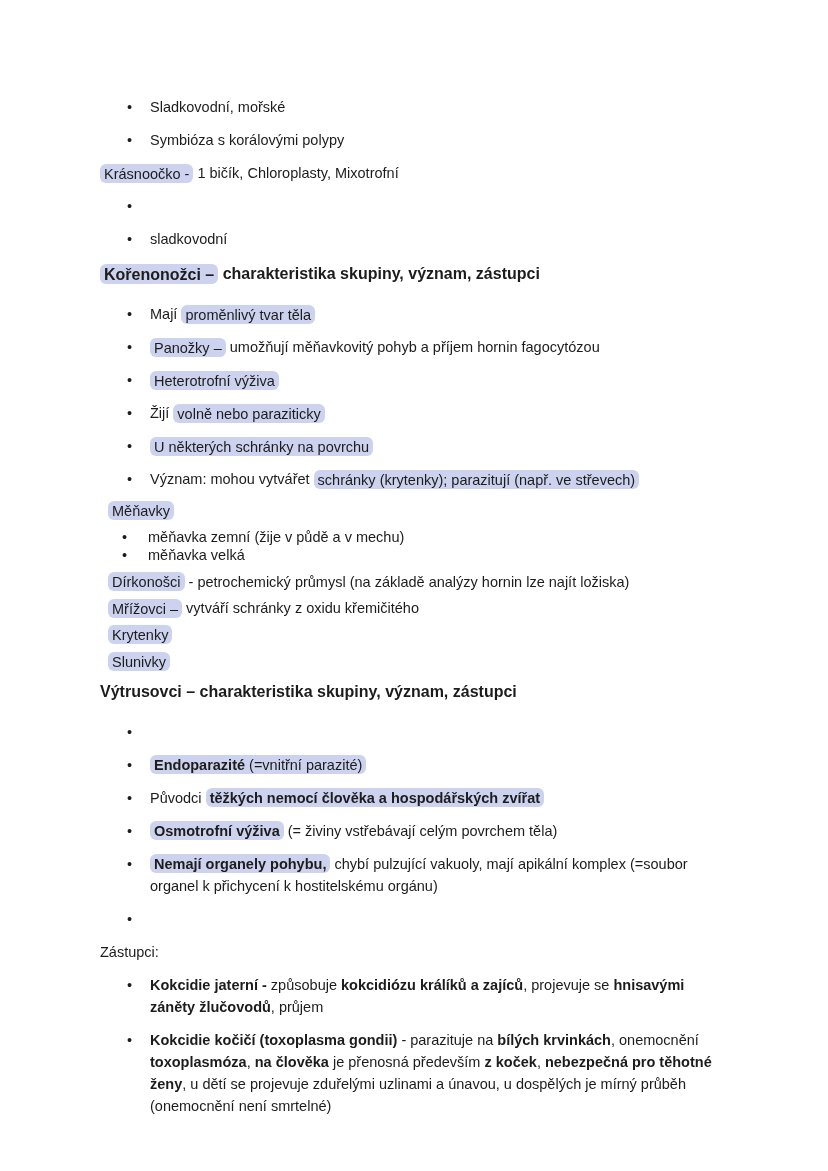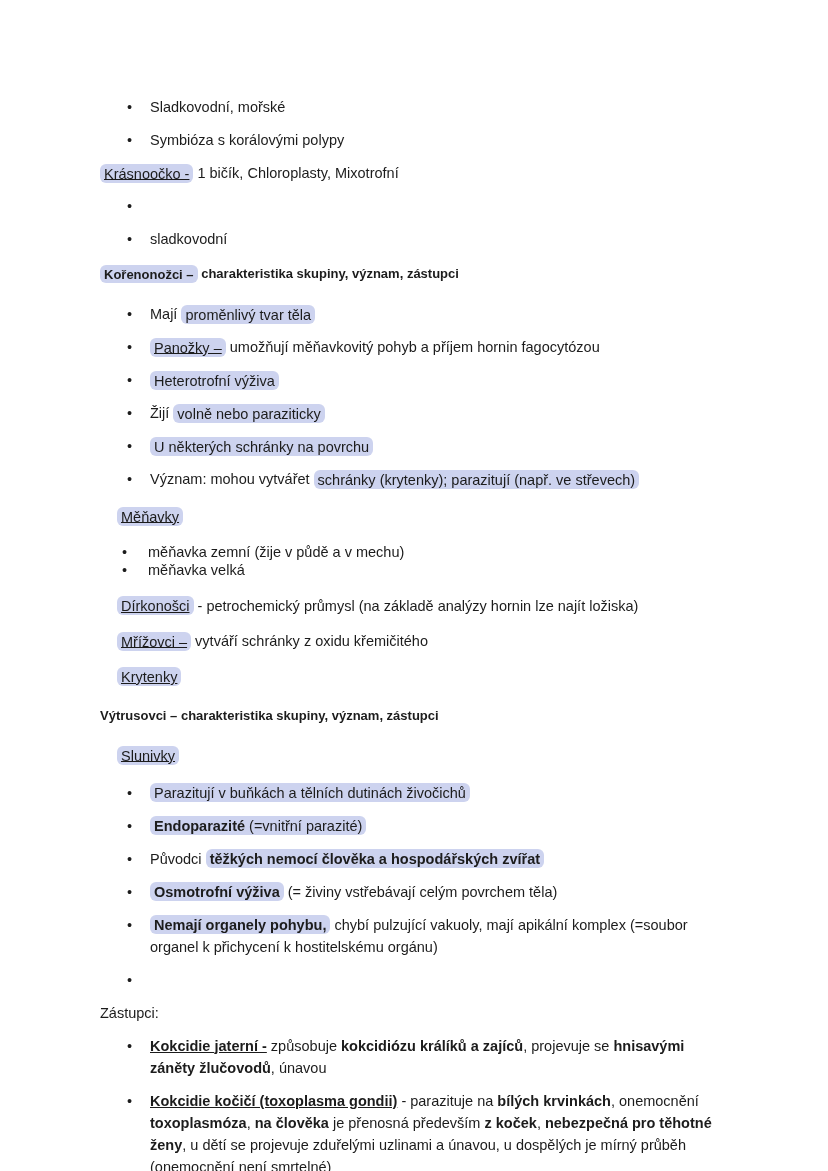"Krásnoočko -" .ul { text-decoration: underline -> none }
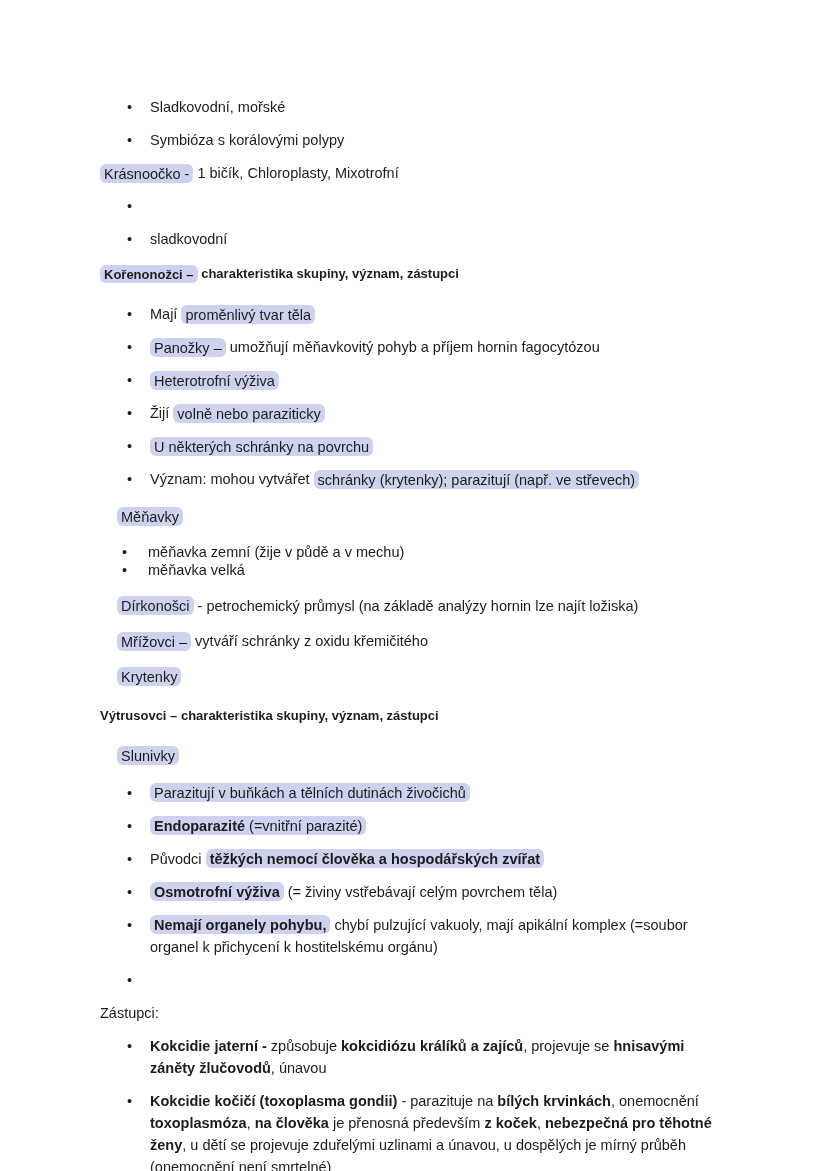"Kořenonožci – charakteristika skupiny," .heading { font-size: 13px -> 16px }
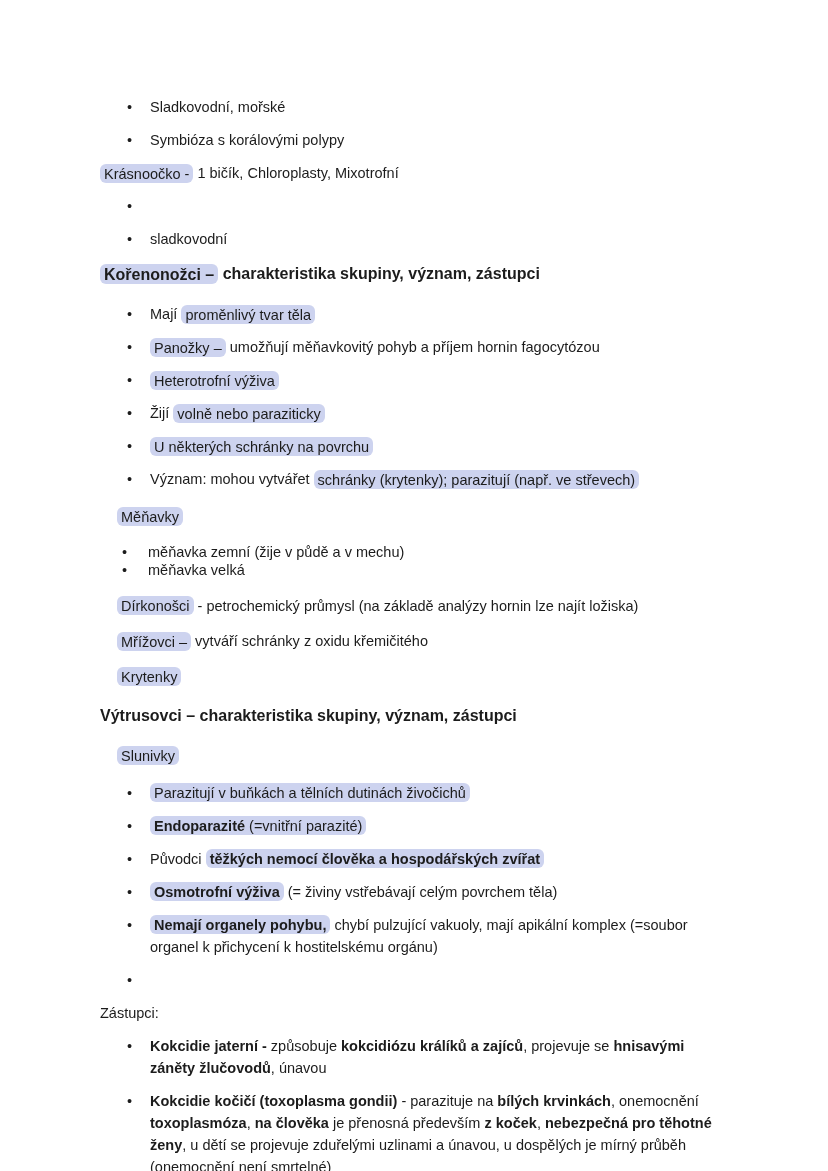"Měňavky" .para-tight { margin: 17px -> 8px }
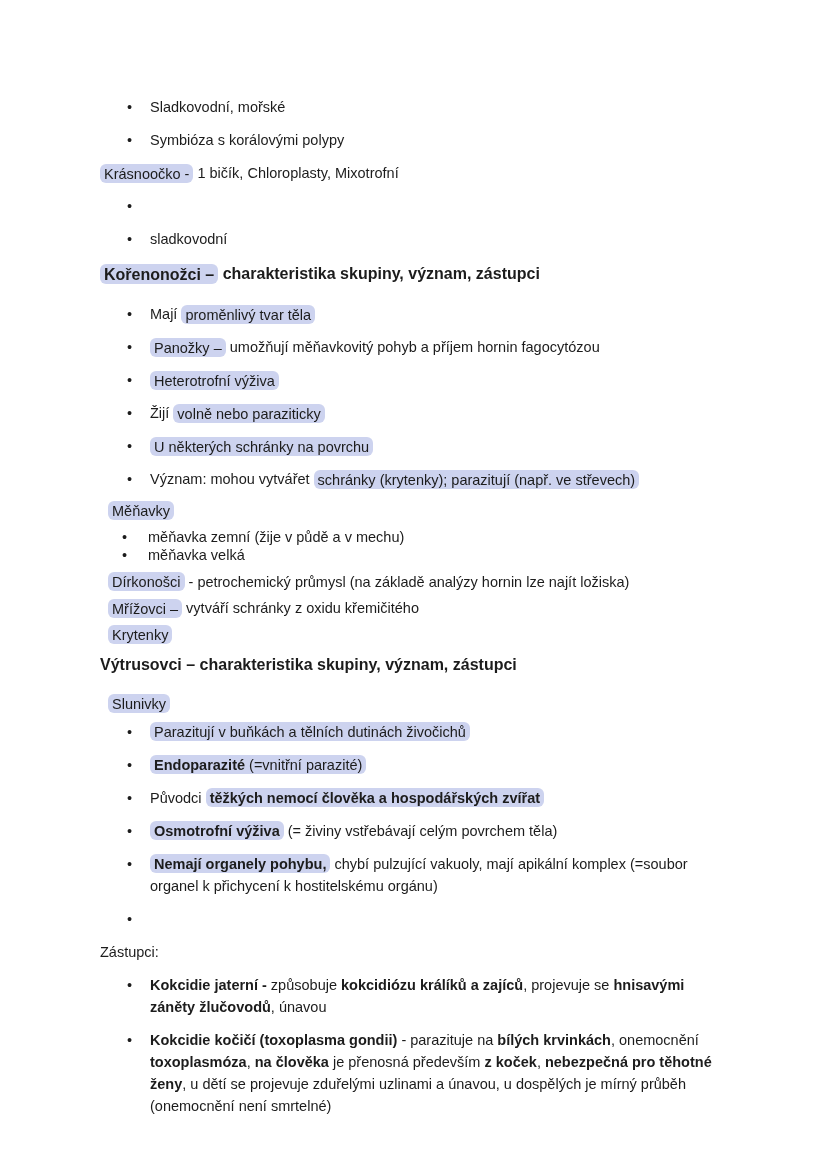"Výtrusovci – charakteristika skupiny," div.block { order: before "Slunivky" -> after "Slunivky" }
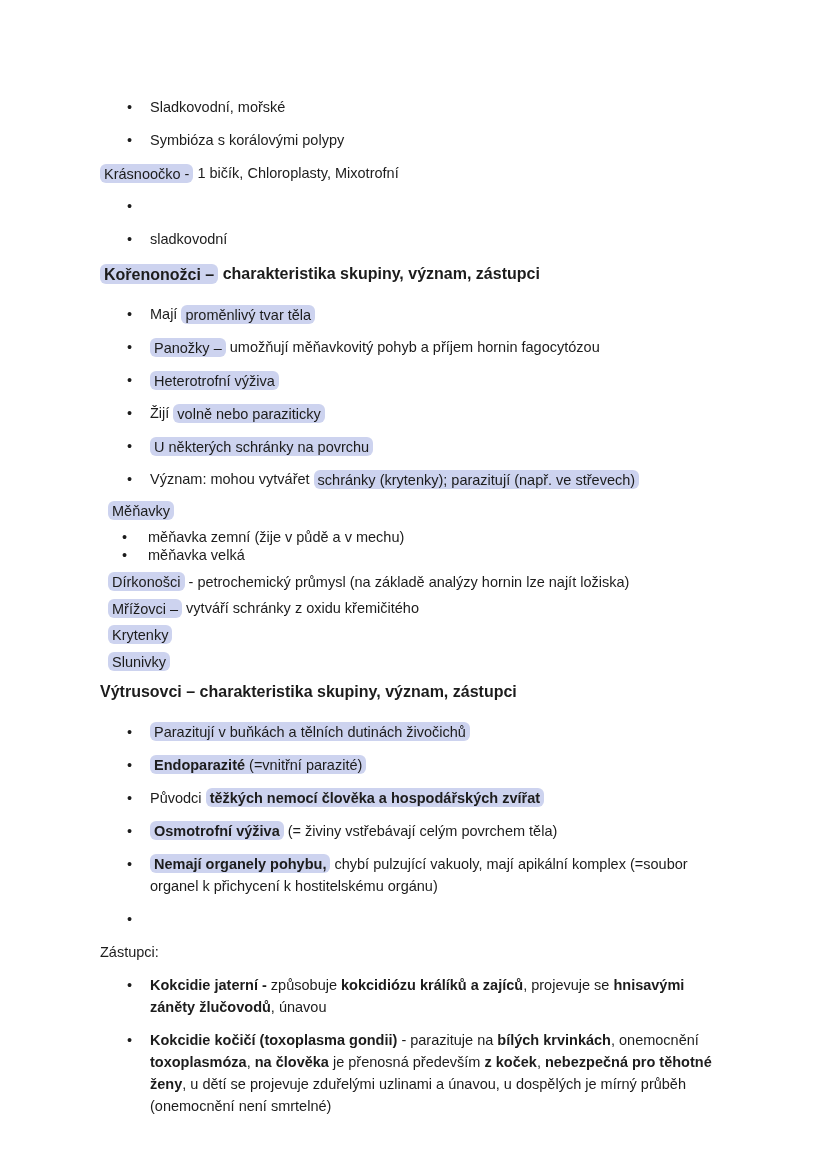"Parazitují v buňkách a tělních" span.content { html: <span><span><span>Parazitují v buňkách a tělních dutinách živočichů</span></span></span> -> none }
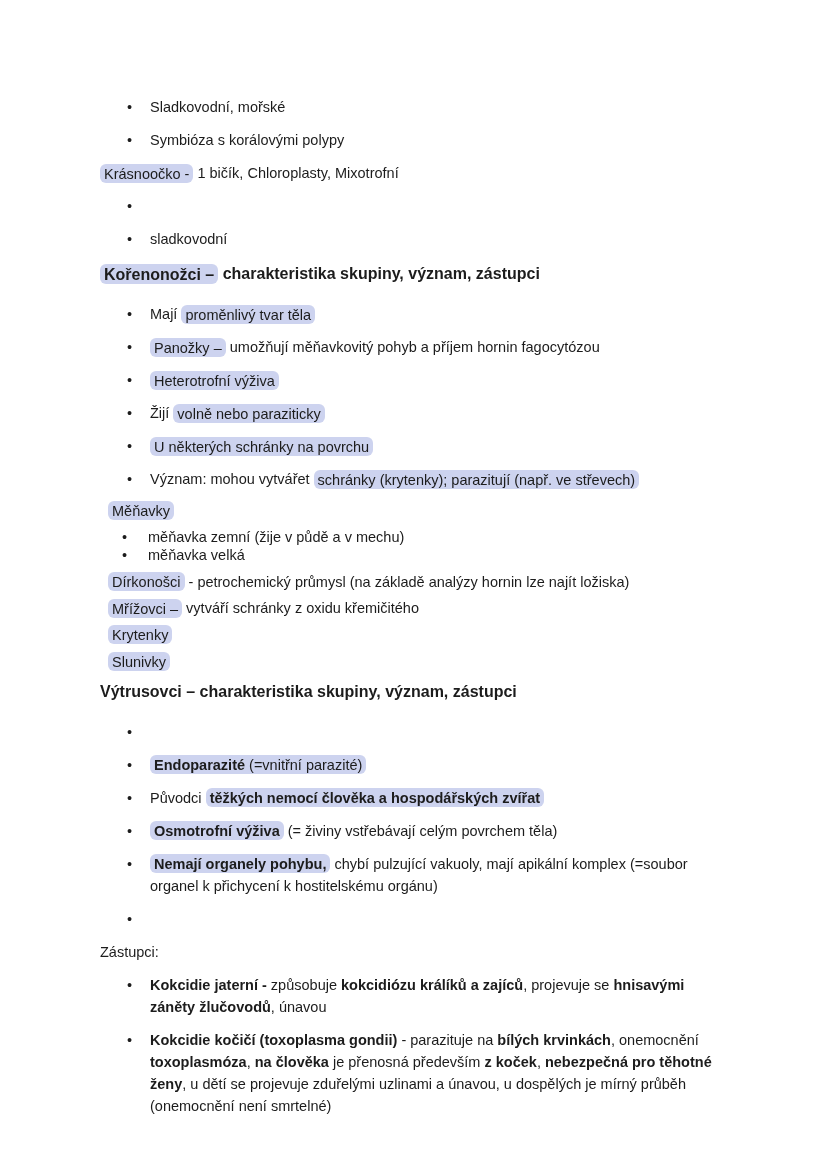", únavou" span.seg { text: únavou -> průjem }
